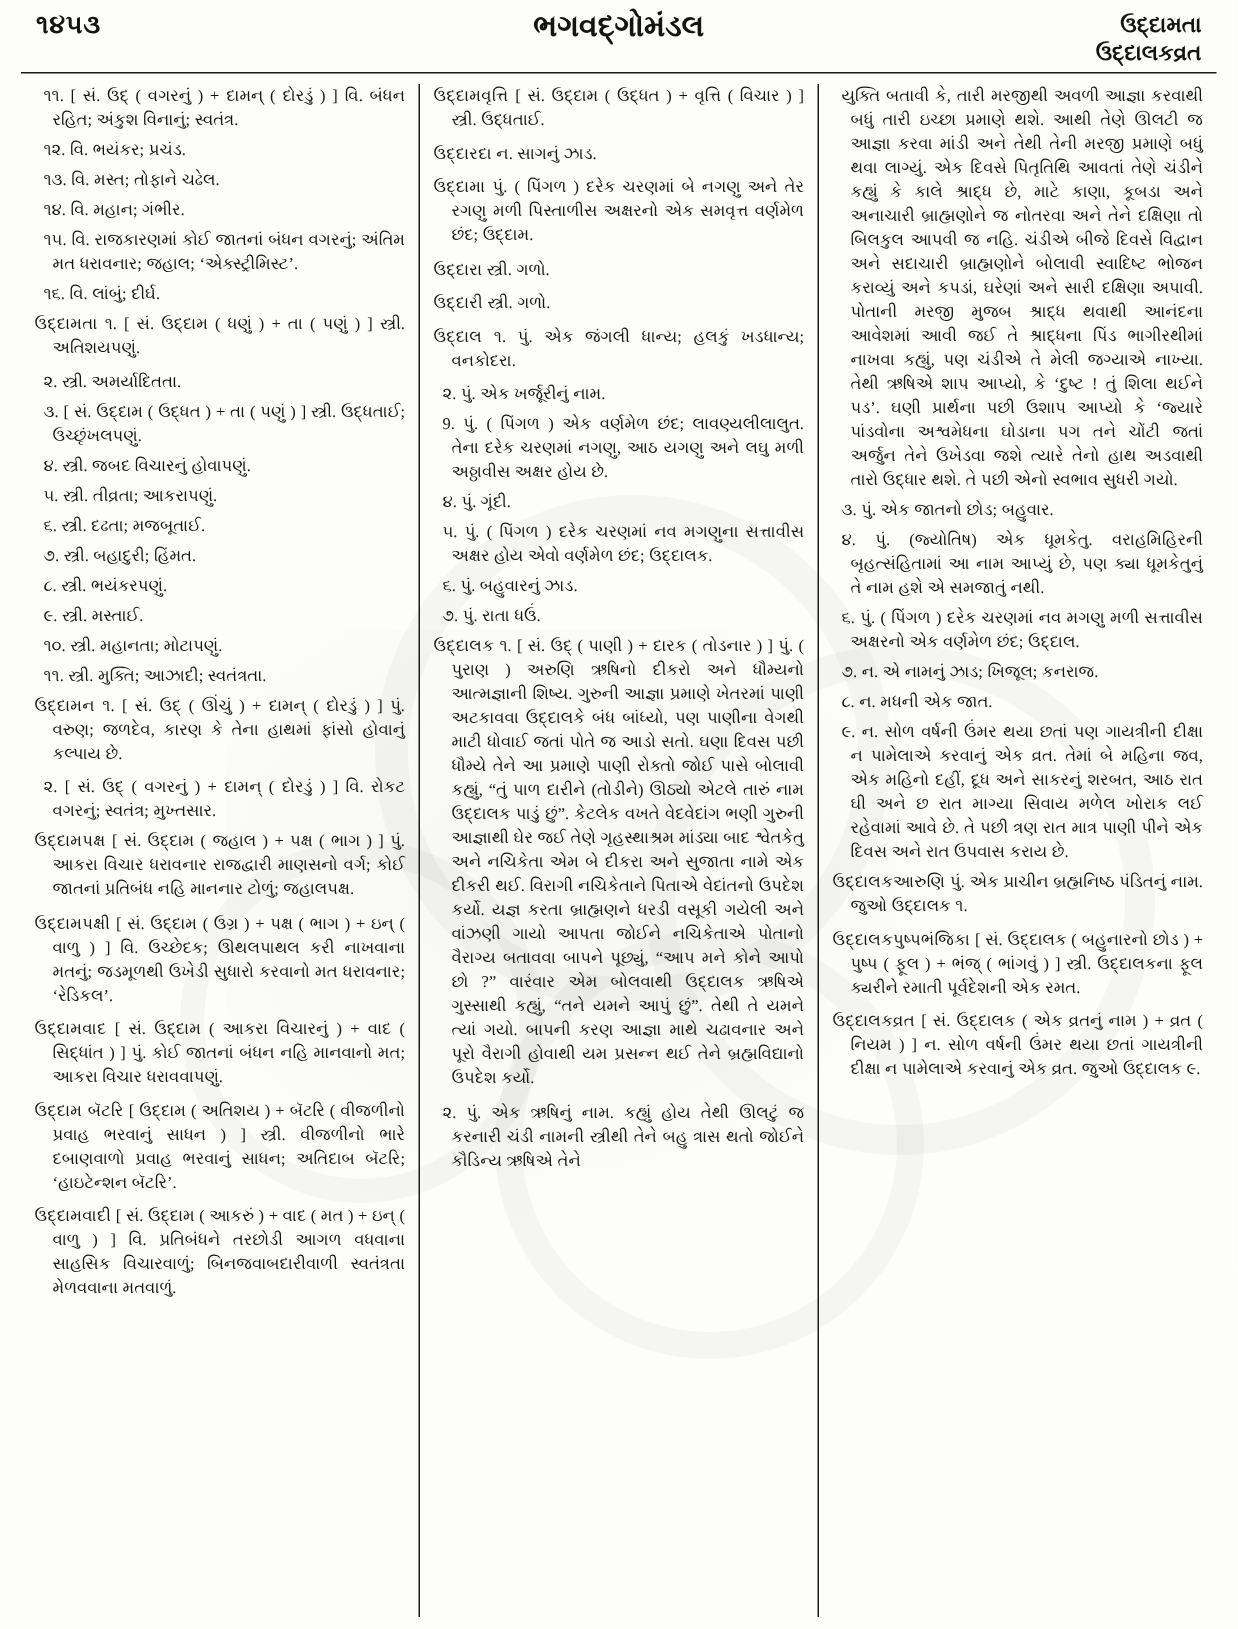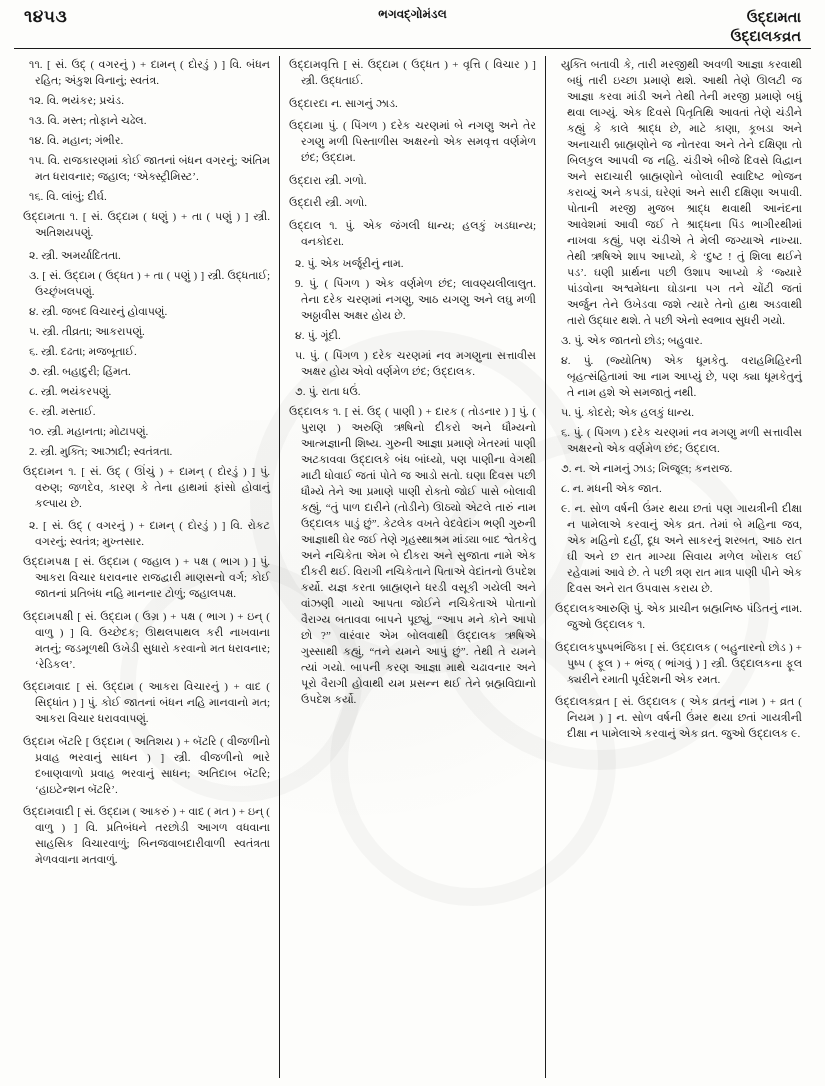"ભગવદ્ગોમંડલ" .rh-title { font-size: 12px -> 20px }
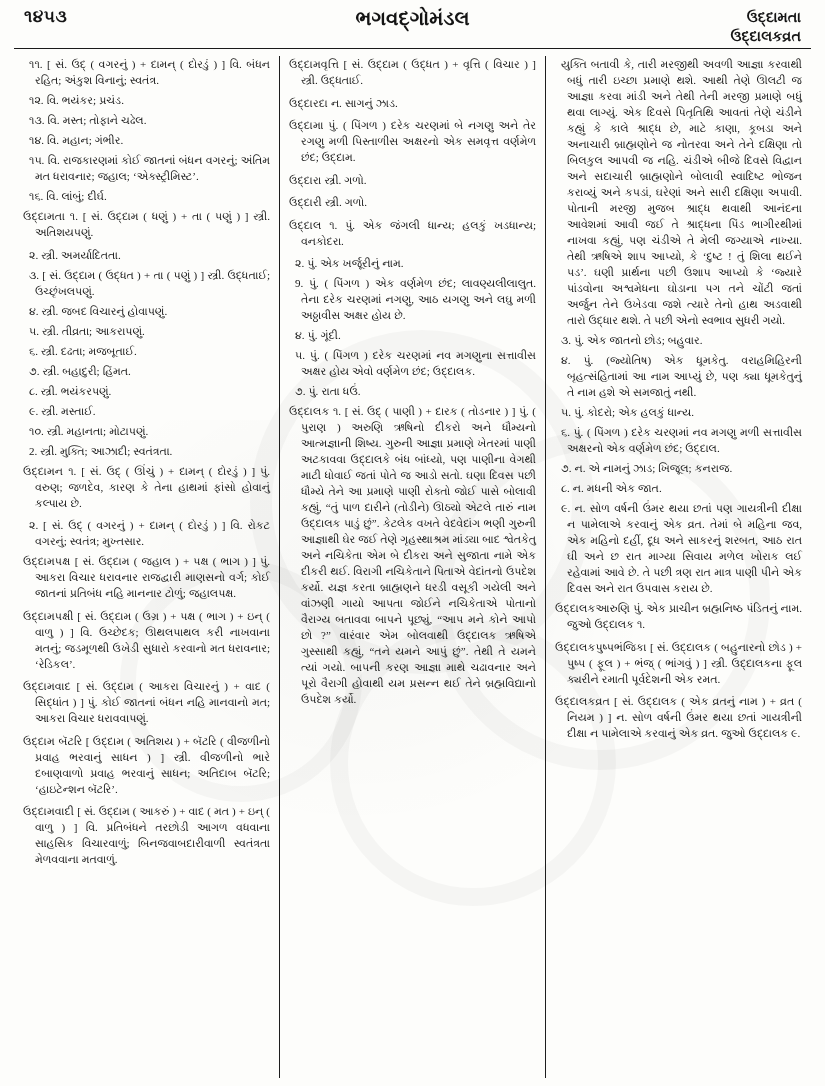"૬. પું. બહુવારનું ઝાડ." p.entry { html: none -> <p><span>૬. પું. બહુવારનું ઝાડ.</span></p> }
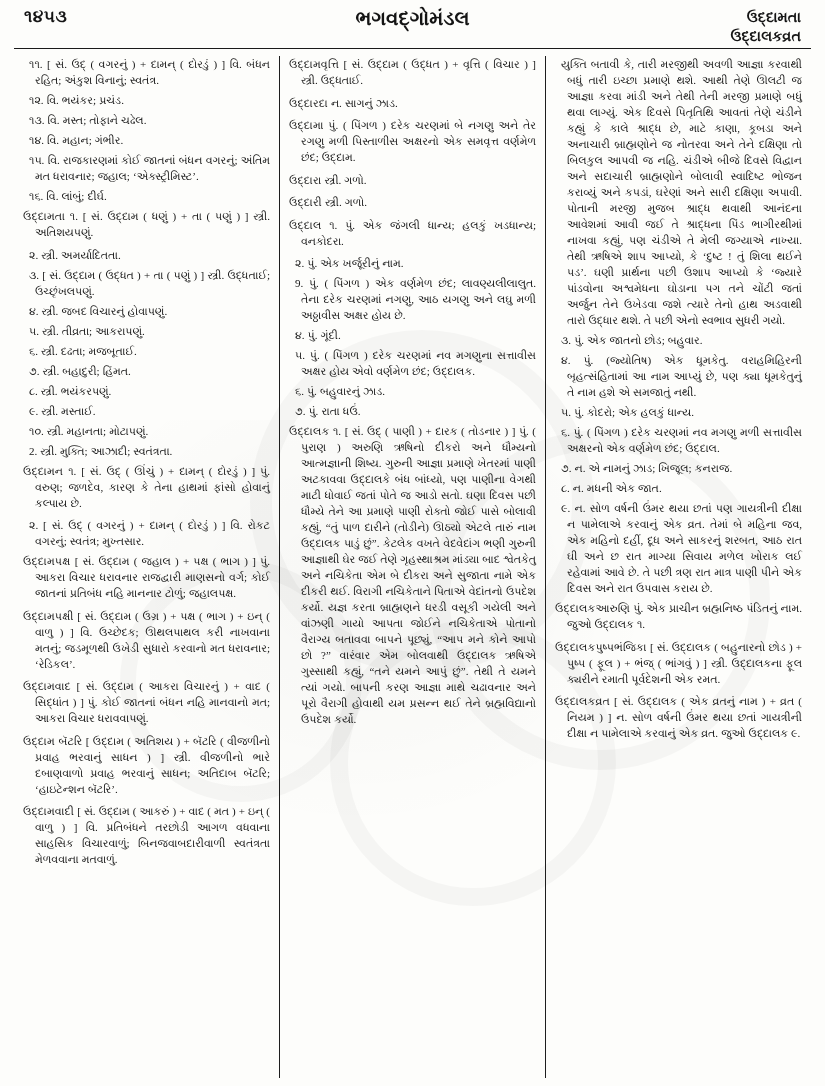"૫. પું. કોદરો; એક હલકું" p.entry { html: <p><span>૫. પું. કોદરો; એક હલકું ધાન્ય.</span></p> -> none }
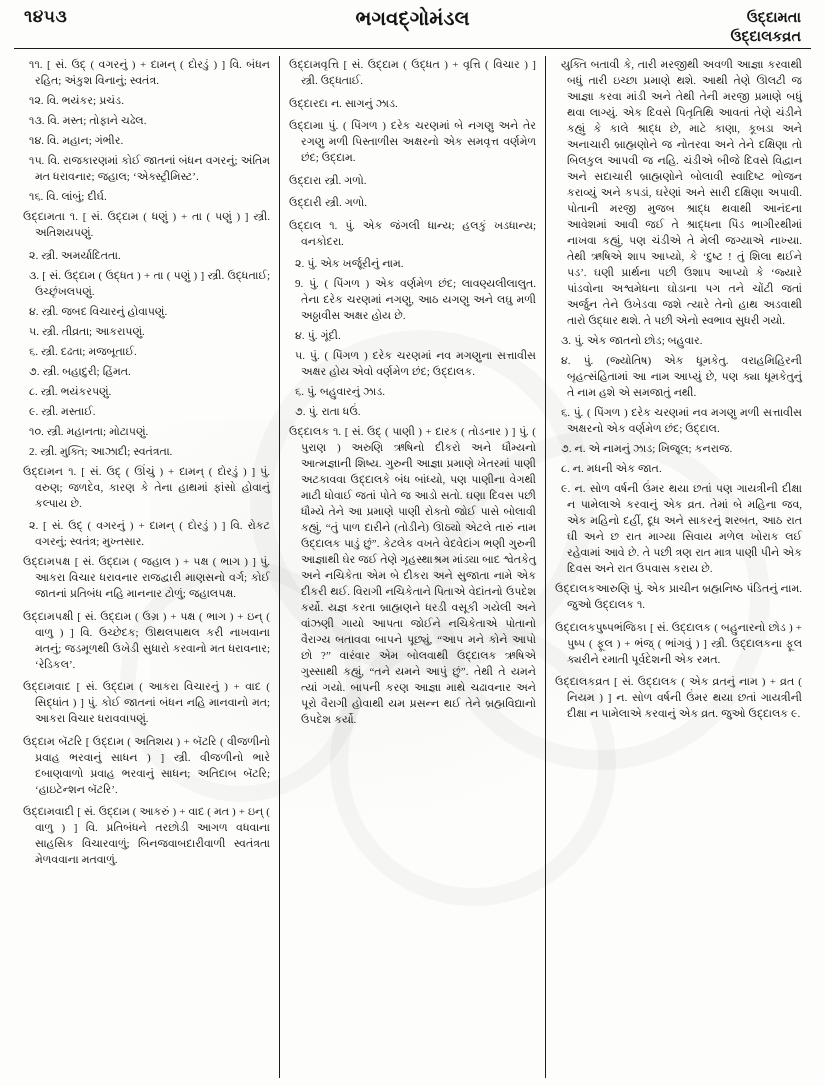"2. સ્ત્રી. મુક્તિ; આઝાદી; સ્વતંત્રતા." span { text: 2 -> ૧૧ }
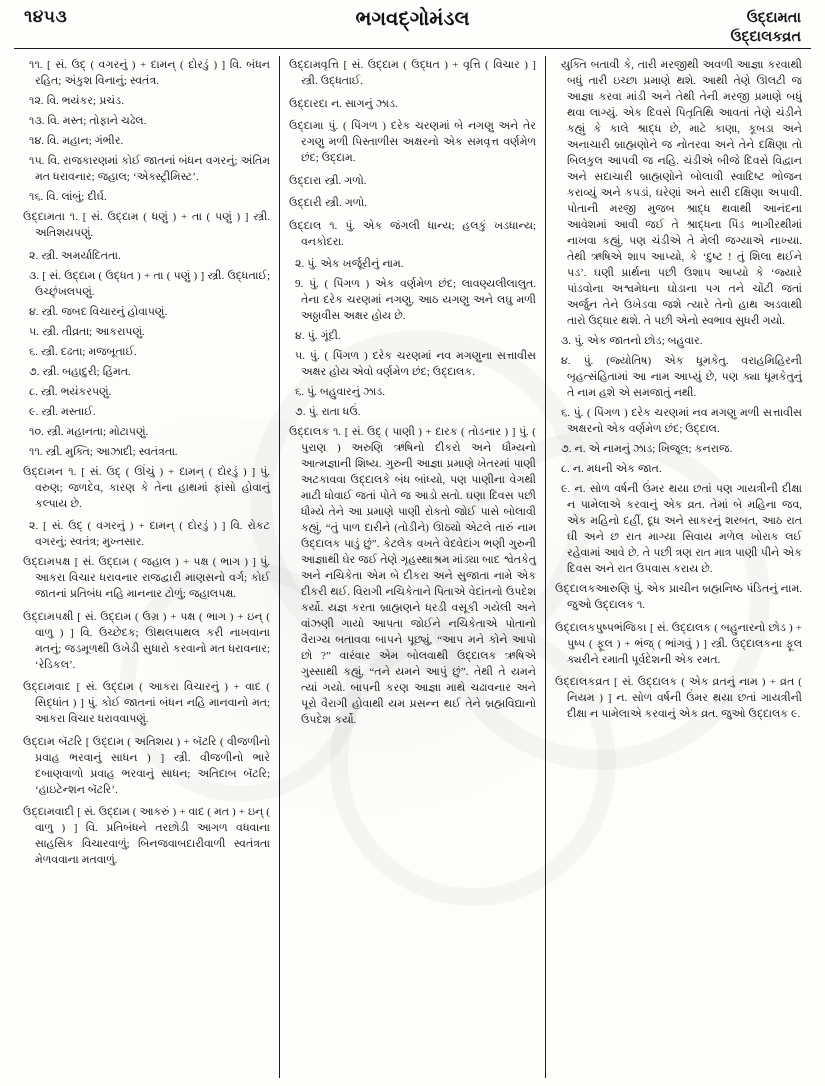"૨. પું. એક ઋષિનું નામ." p.entry { html: none -> <p><span>૨. પું. એક ઋષિનું નામ. કહ્યું હોય તેથી ઊલટું જ કરનારી ચંડી નામની સ્ત્રીથી તેને બહુ ત્રાસ થતો જોઈને કૌડિન્ય ઋષિએ તેને</span></p> }
